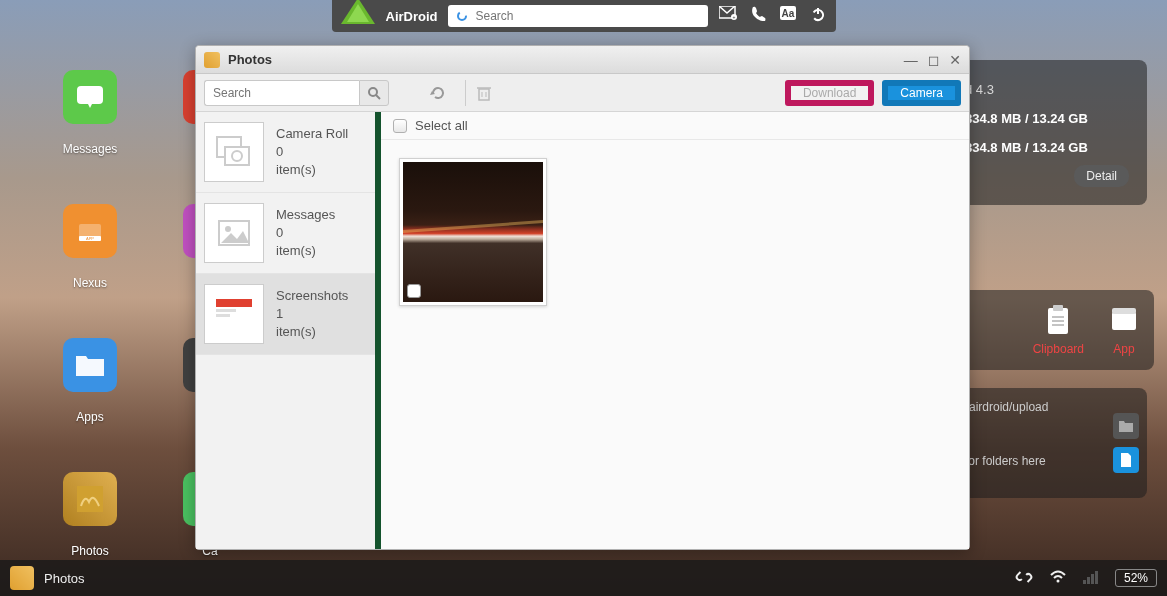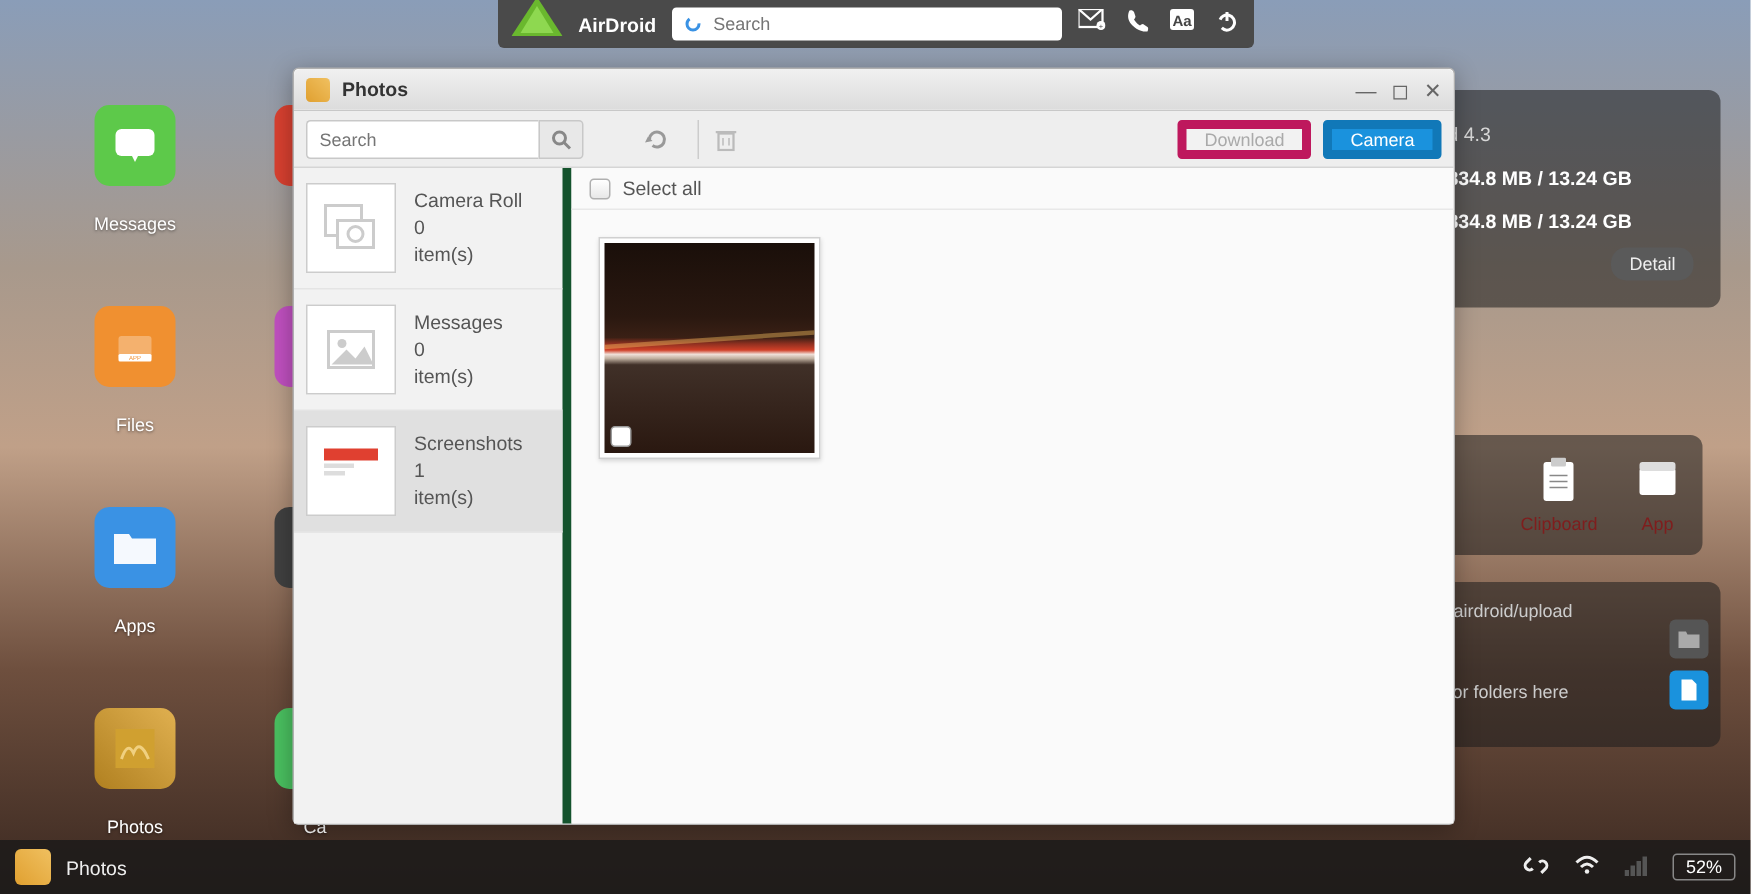"Files" span.lbl { text: Files -> Nexus }
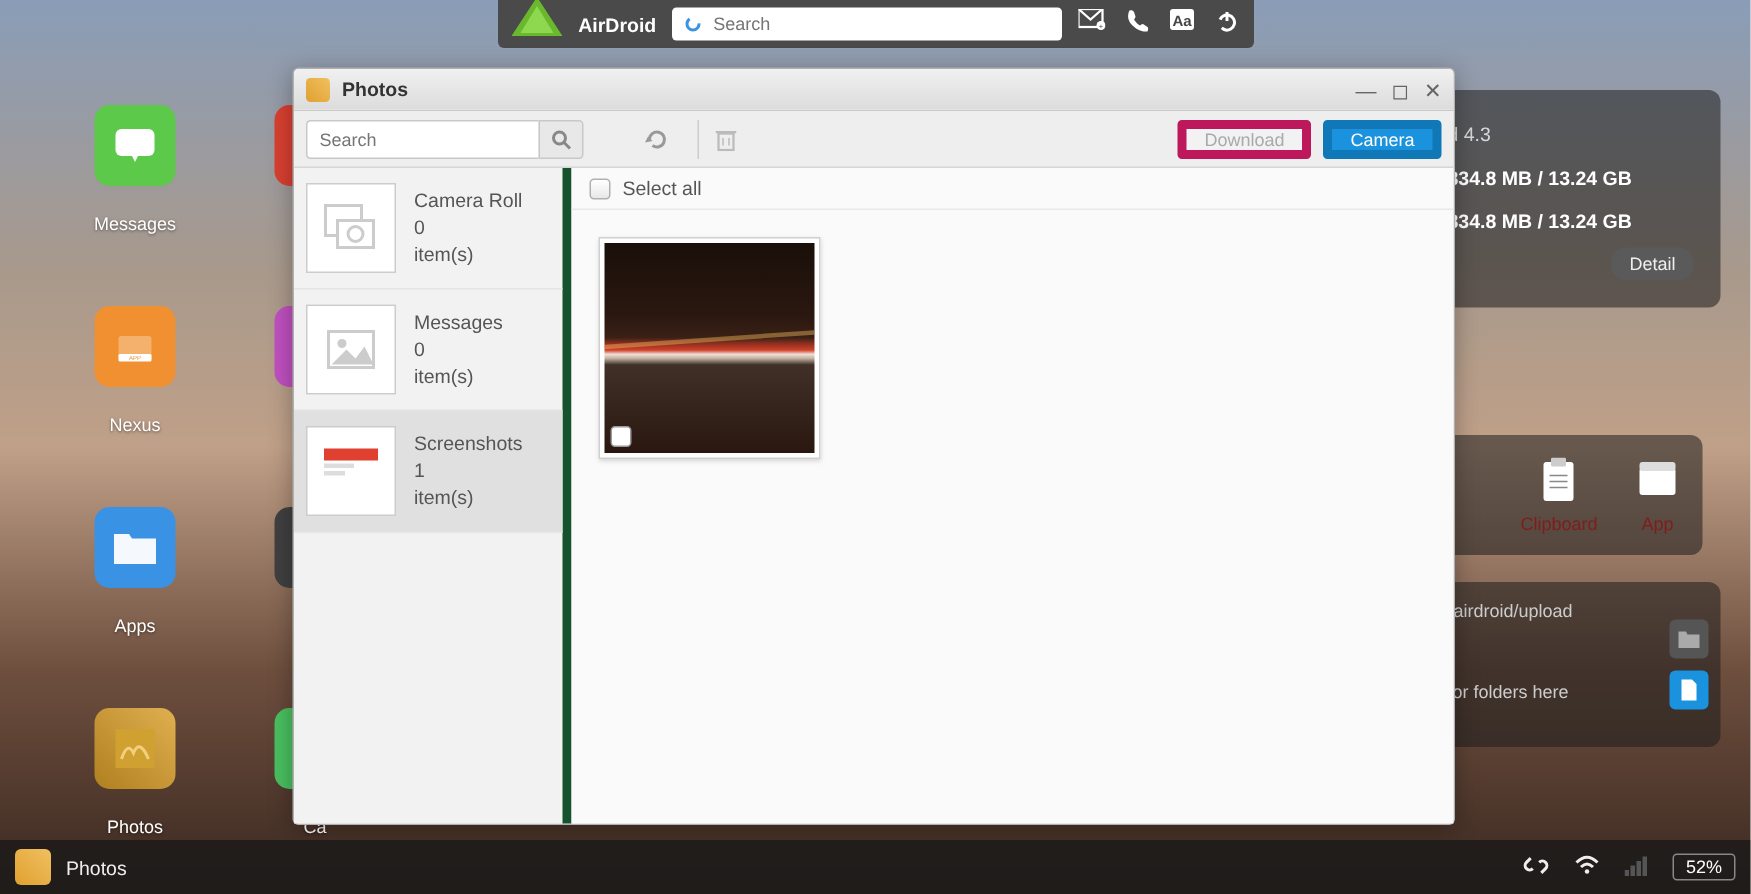"Clipboard" .rpanel2 { color: #7f1d1d -> #ef4444; right: 32px -> 13px }
